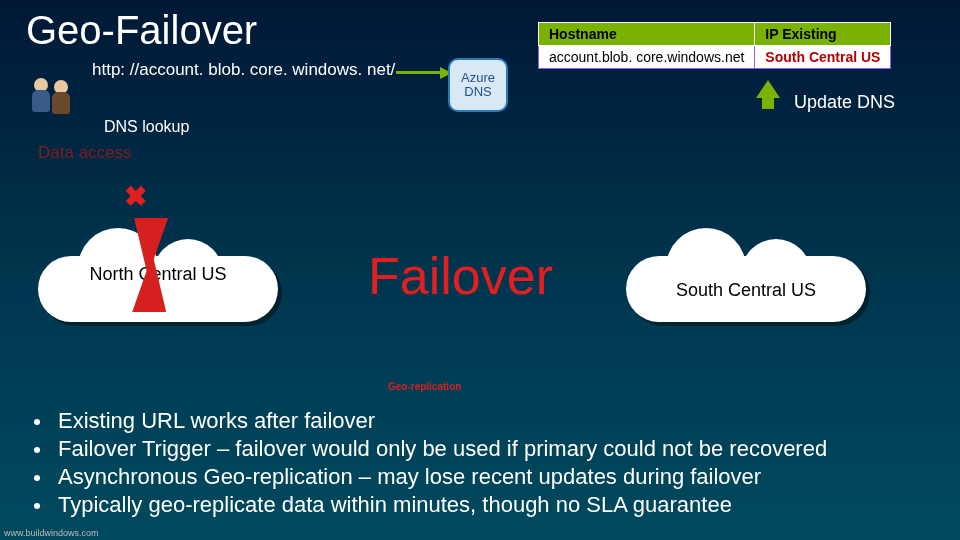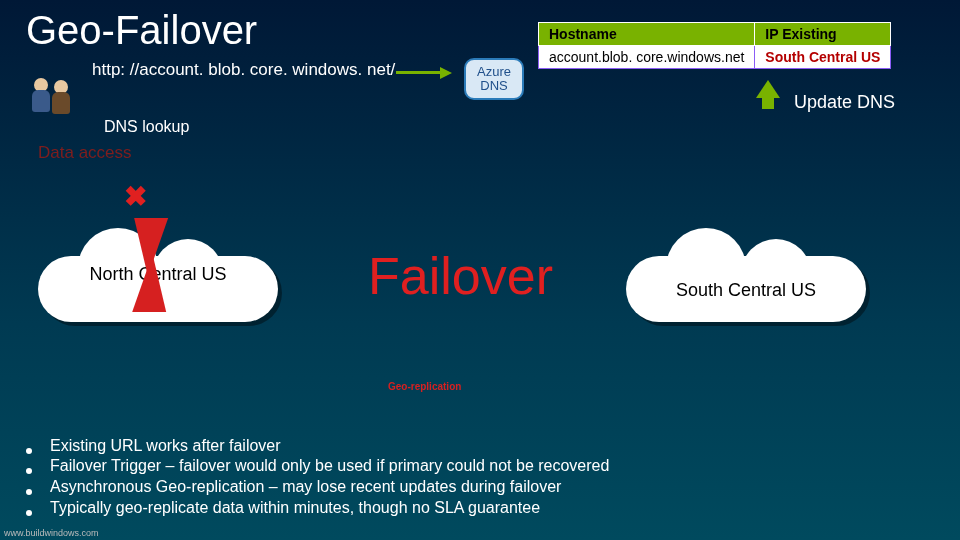"Azure" .azure-dns { height: 42px -> 54px; margin-left: 16px -> none }
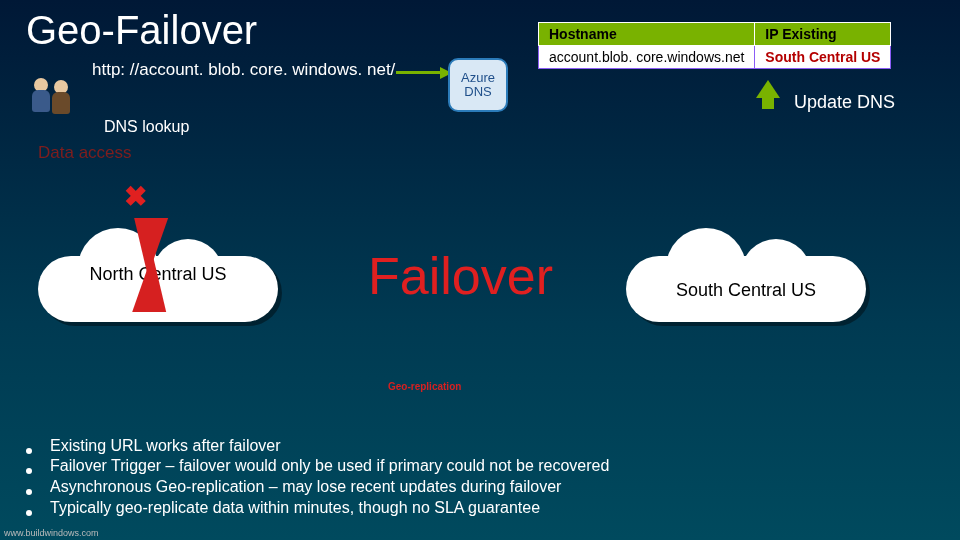"Existing URL works after failover" .bullets { font-size: 16px -> 22px; left: 20px -> 28px }
